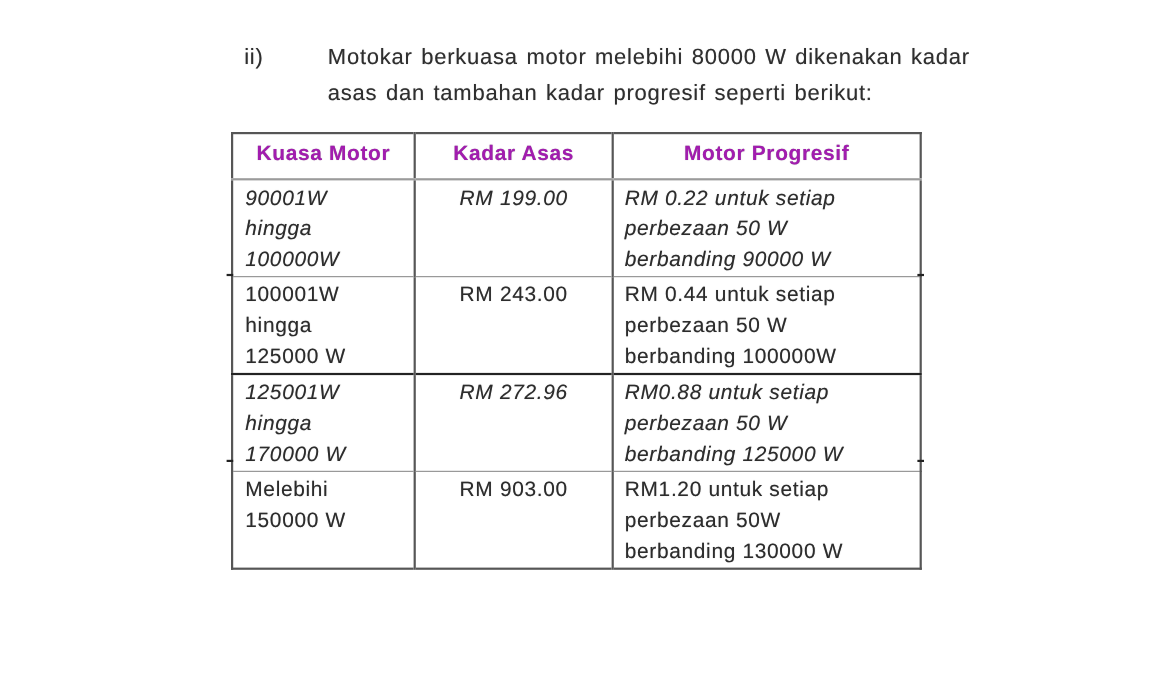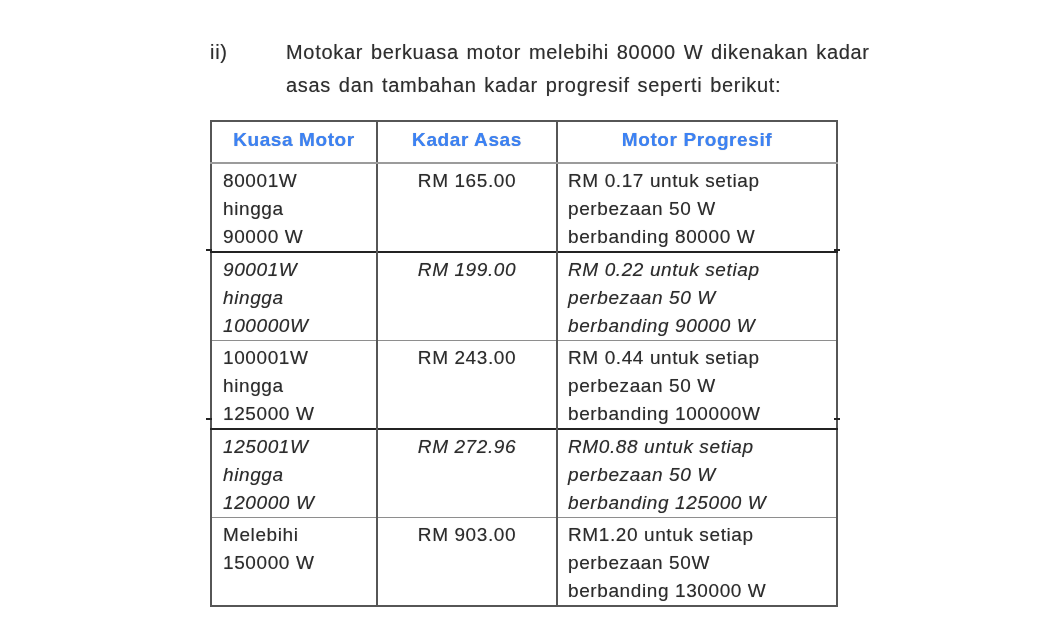"ii)" .heading .numeral { margin-left: none -> 12px }
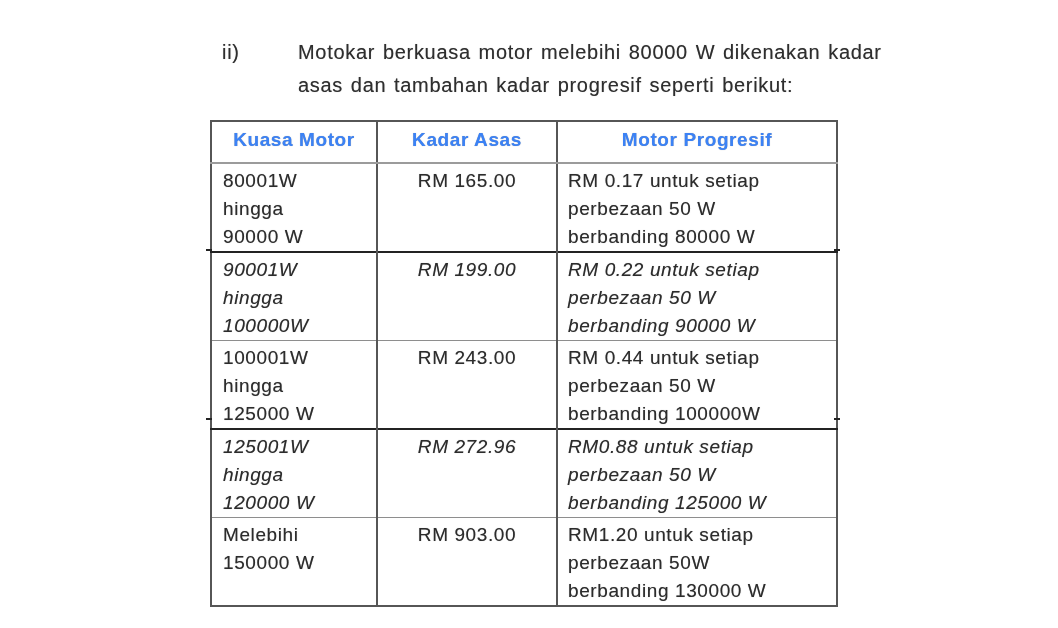"Kuasa Motor" thead th { color: #3b82f6 -> #a21caf }
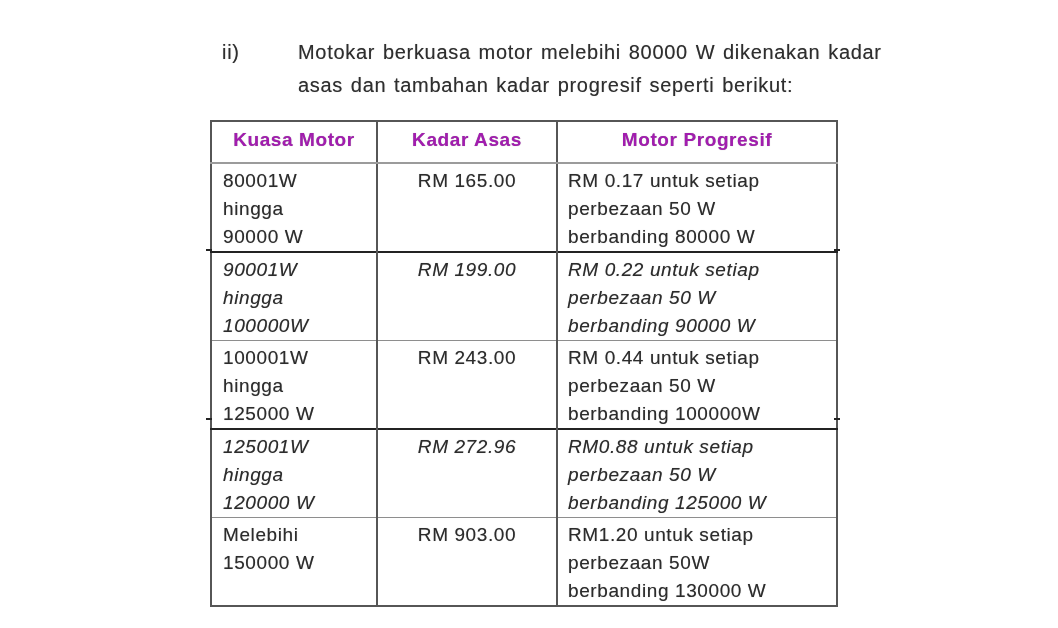"80001W" tr { html: <tr> <td>80001W hingga 90000 W</td> <td>RM 165.00</td> <td>RM 0.17 untuk setiap perbezaan 50 W berbanding 80000 W</td> </tr> -> none }
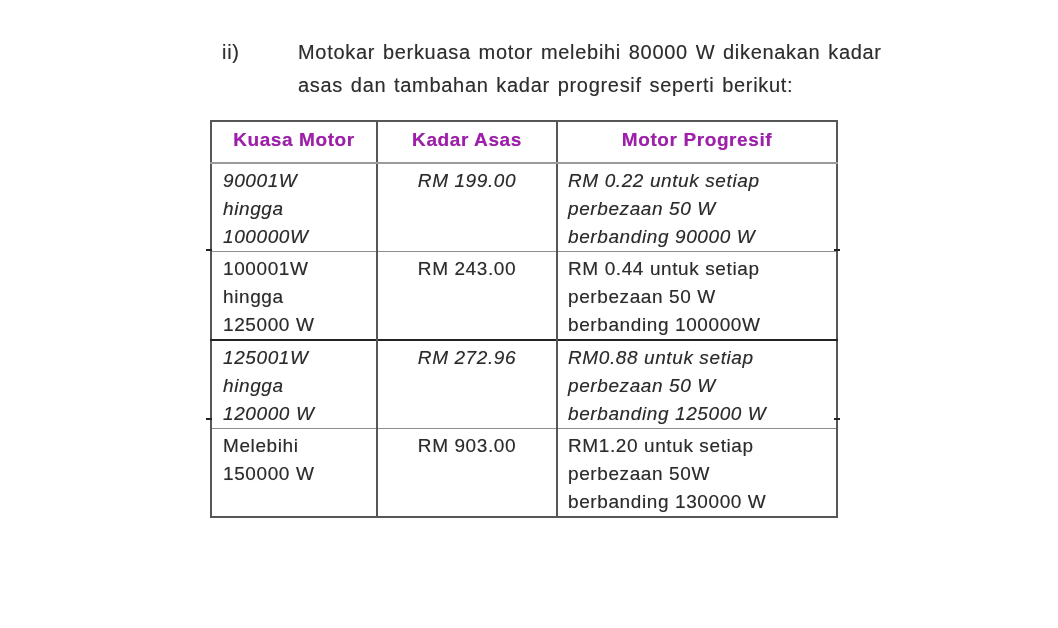"125001W" td.c1 { text: 120000 -> 170000 }
